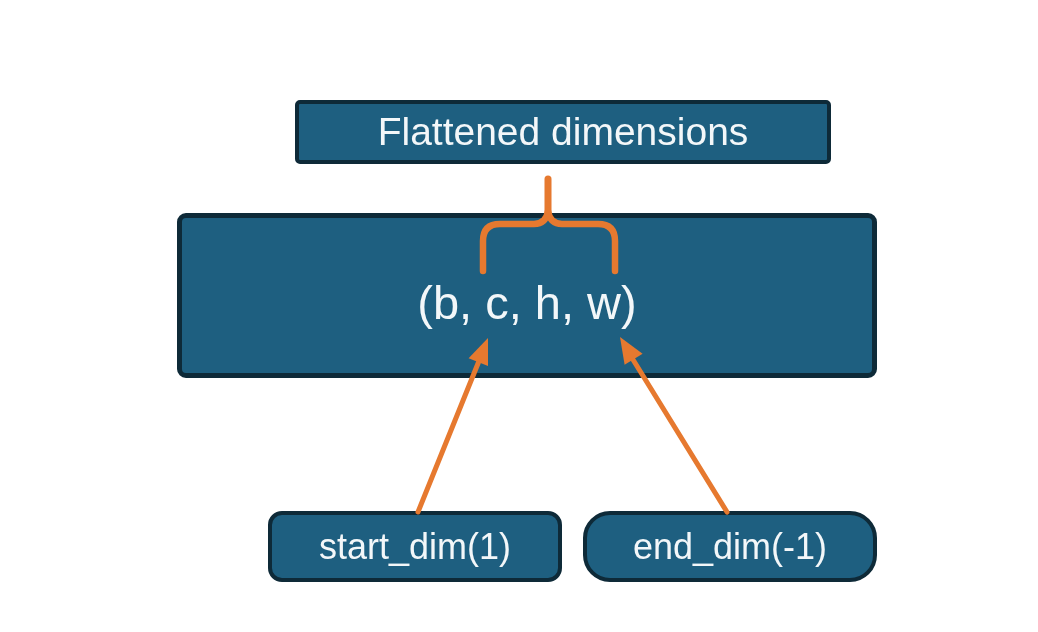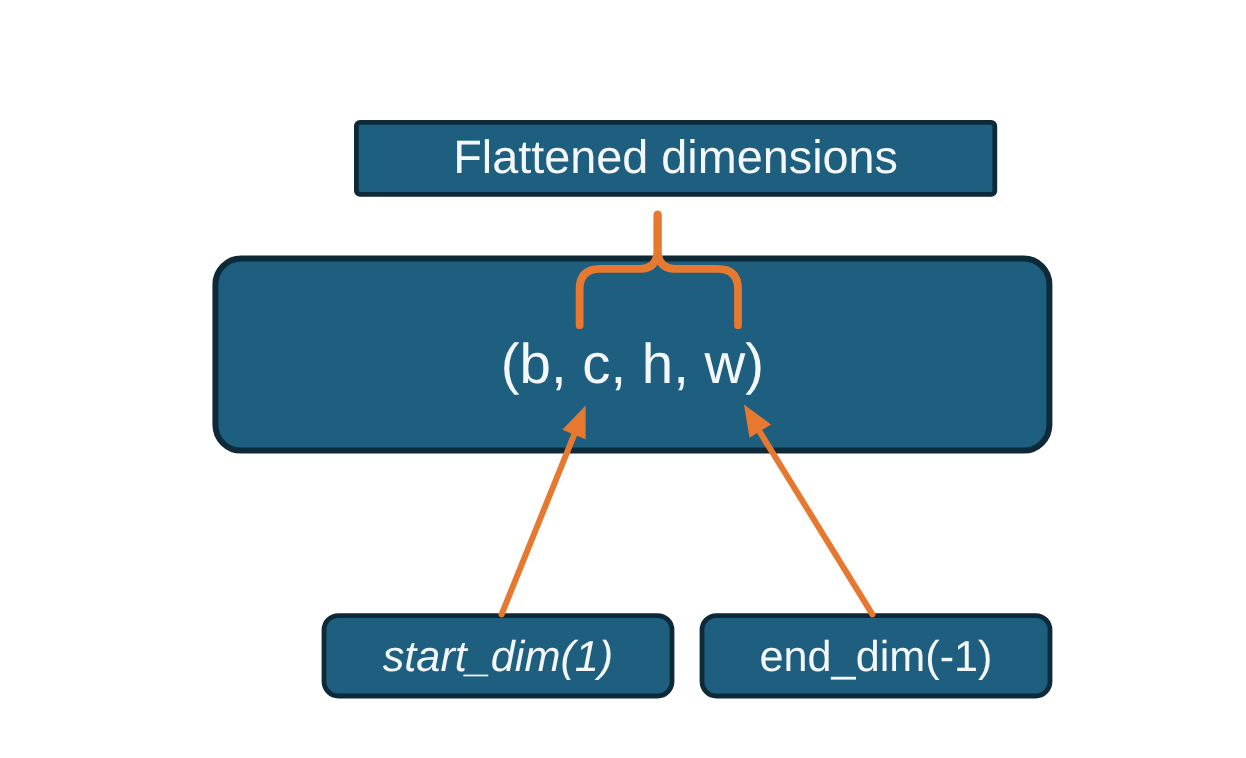"(b, c, h, w)" .node-mid { border-radius: 24px -> 9px }
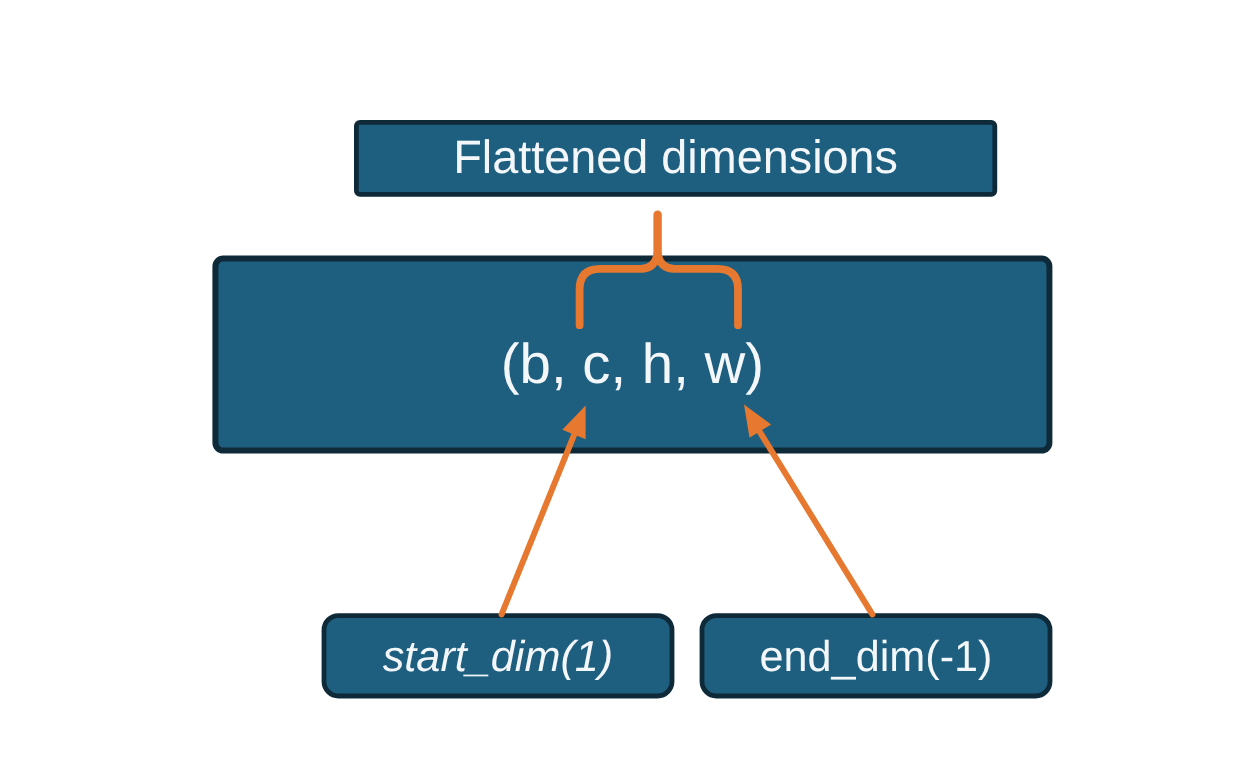"start_dim(1)" .node-bottom-left { font-style: italic -> none }
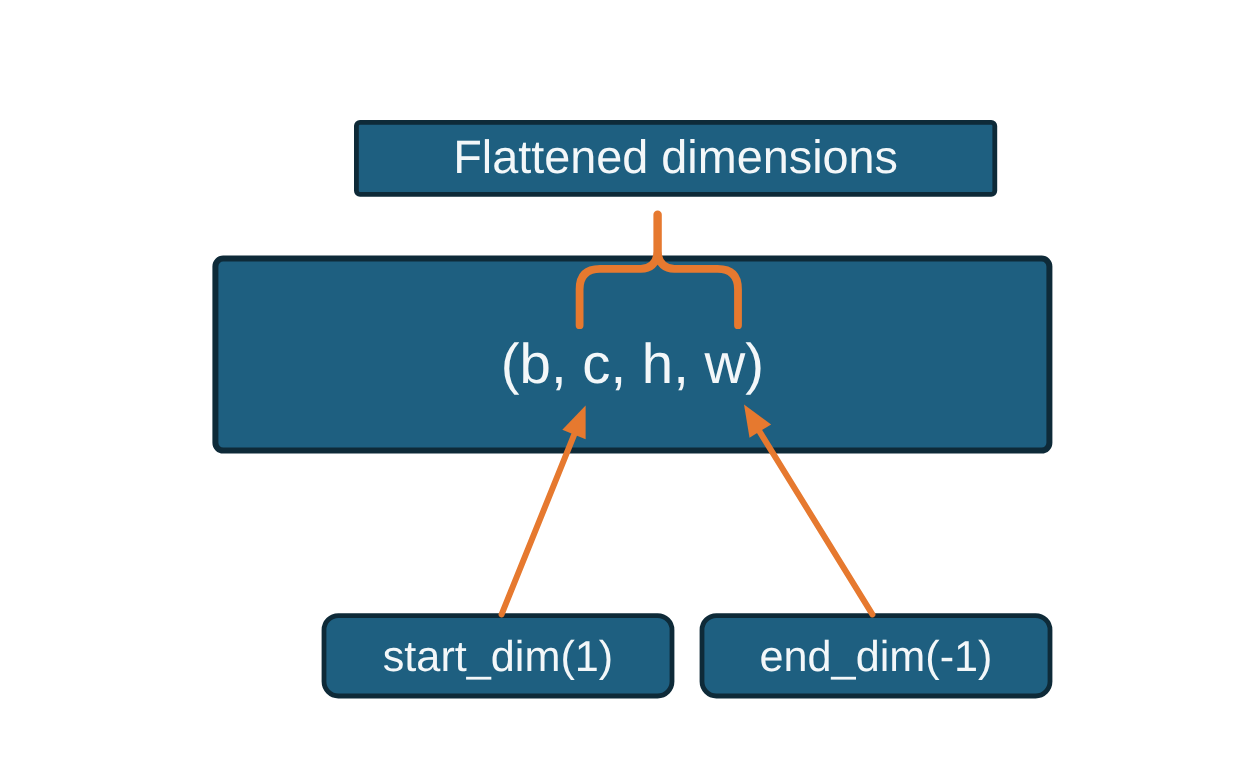"end_dim(-1)" .node-bottom-right { border-radius: 14px -> 27px }
